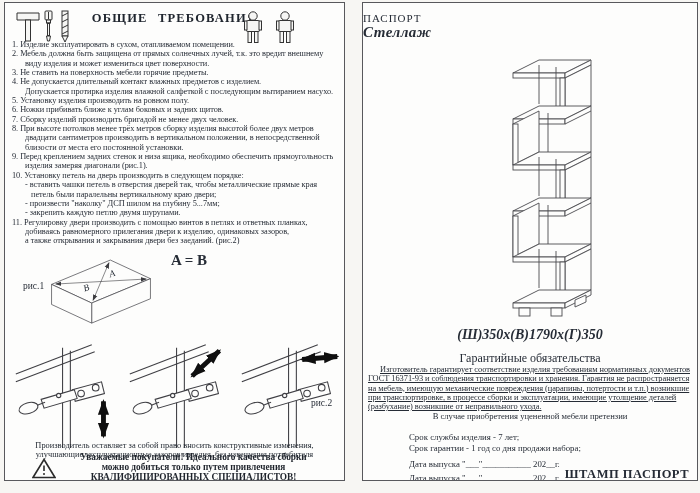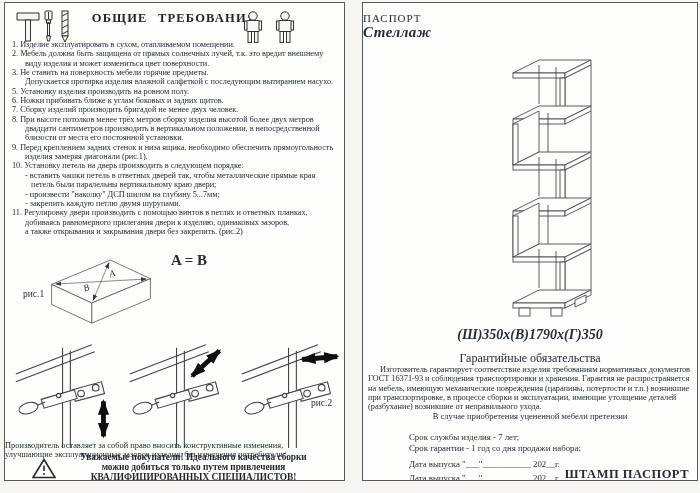"4. Не допускается длительный контакт" div.ind0 { html: none -> <div>4. Не допускается длительный контакт влажных предметов с изделием.</div> }
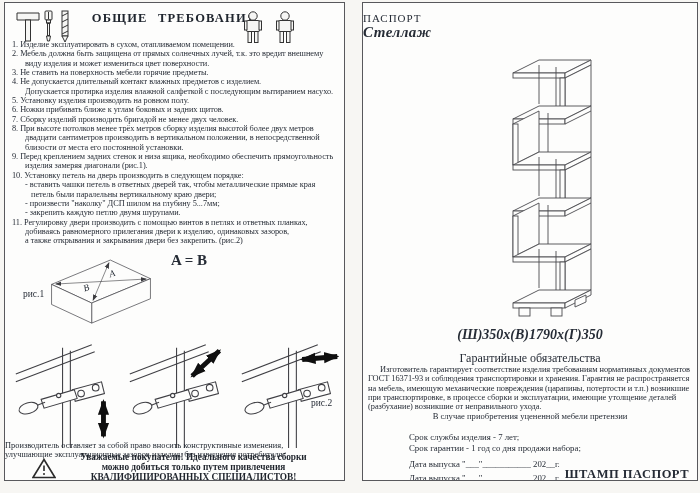"- вставить чашки петель в" div.ind1 { text: ответных -> отверстия }
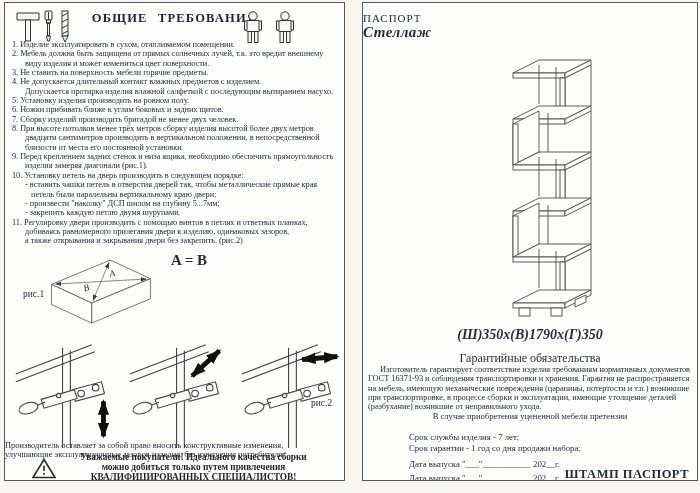"а также открывания и закрывания" div.ind1 { text: закрепить -> заеданий }
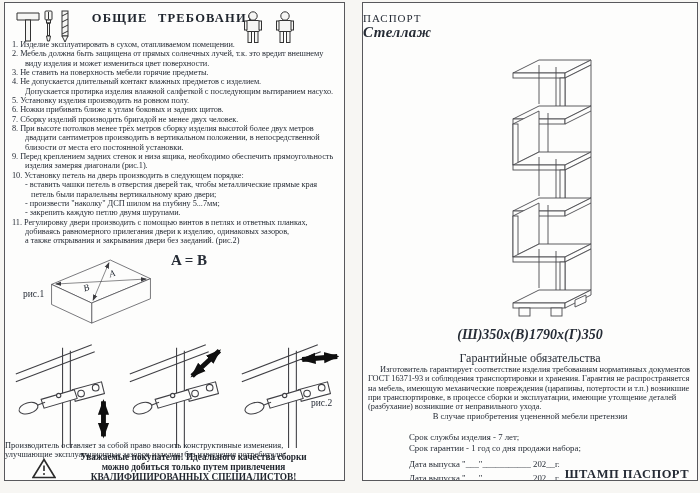"рис.1" .fig1-label { top: 286px -> 278px }
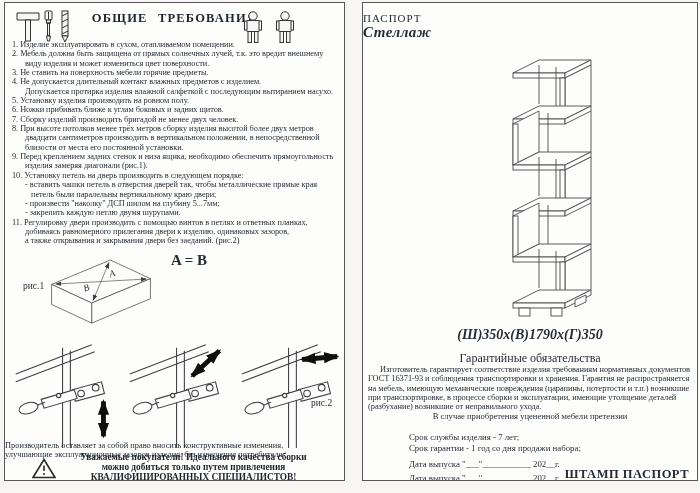"Изготовитель гарантирует соответствие" .warranty-lines { text-decoration: none -> underline }
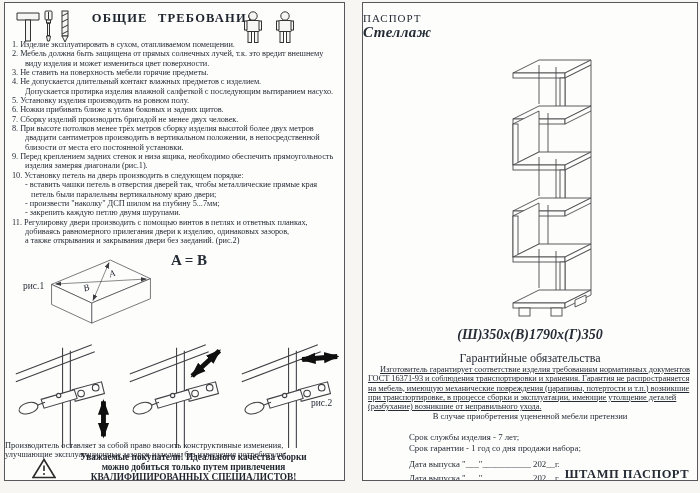"Производитель оставляет за собой право" .note-lines { text-align: none -> center }
